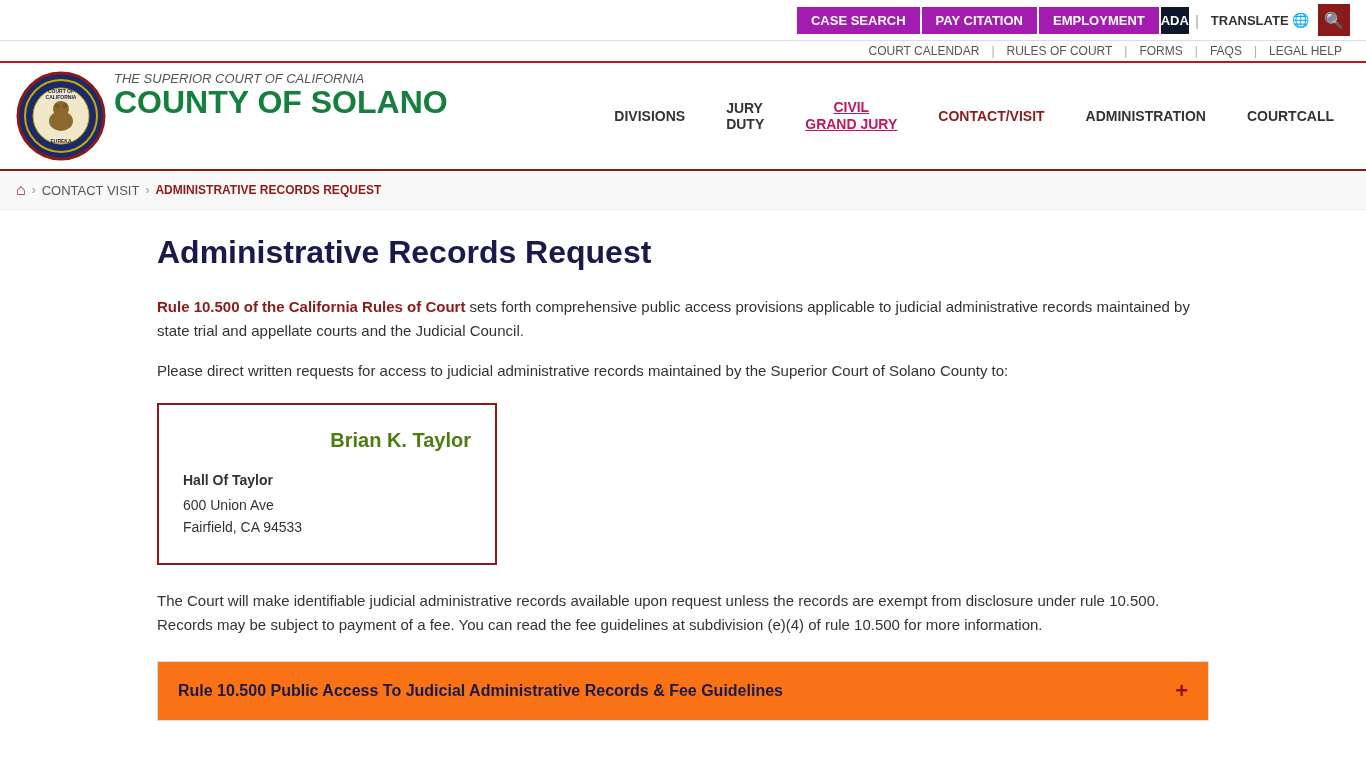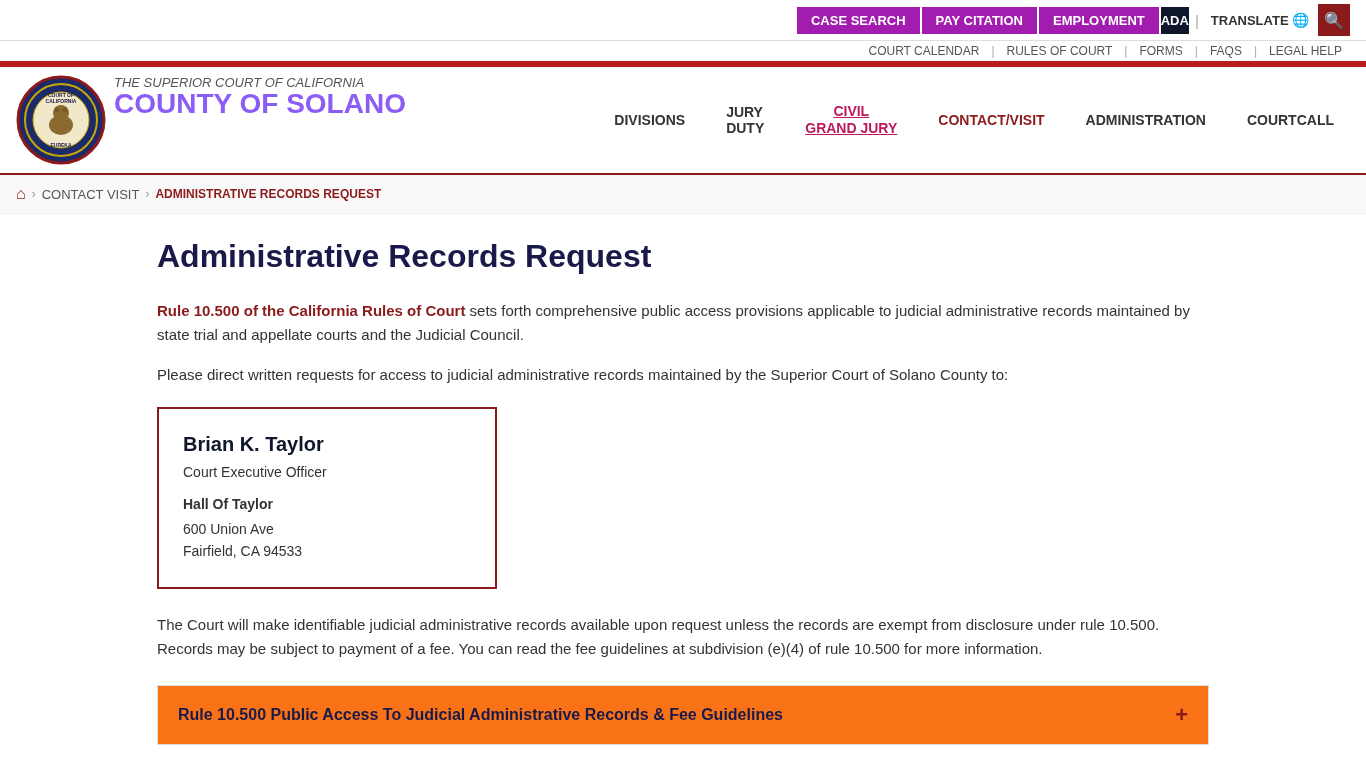"COURT CALENDAR" .secondary-bar { border-bottom: 6px solid #b91c1c -> 2px solid #b91c1c }
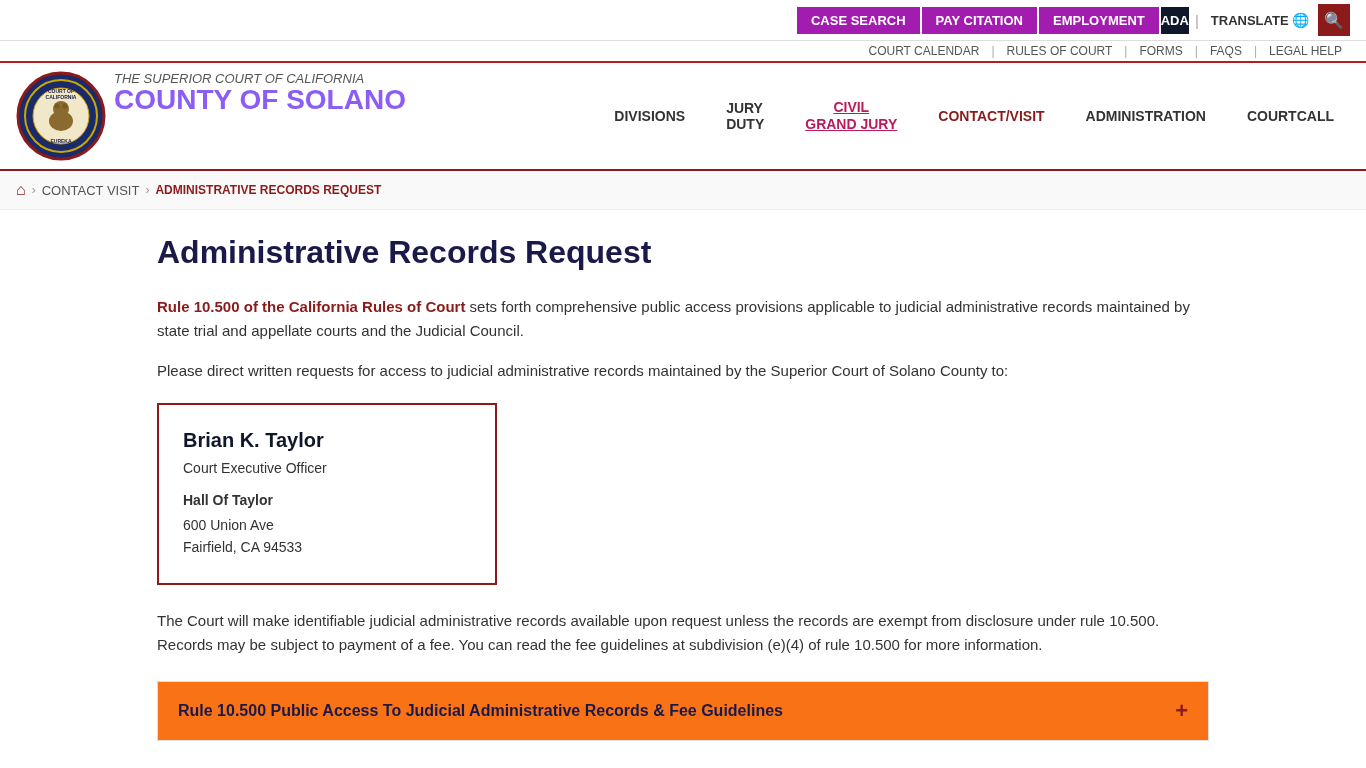"COUNTY OF SOLANO" .logo-text .county-name { color: #8b5cf6 -> #15803d; font-size: 28px -> 32px }
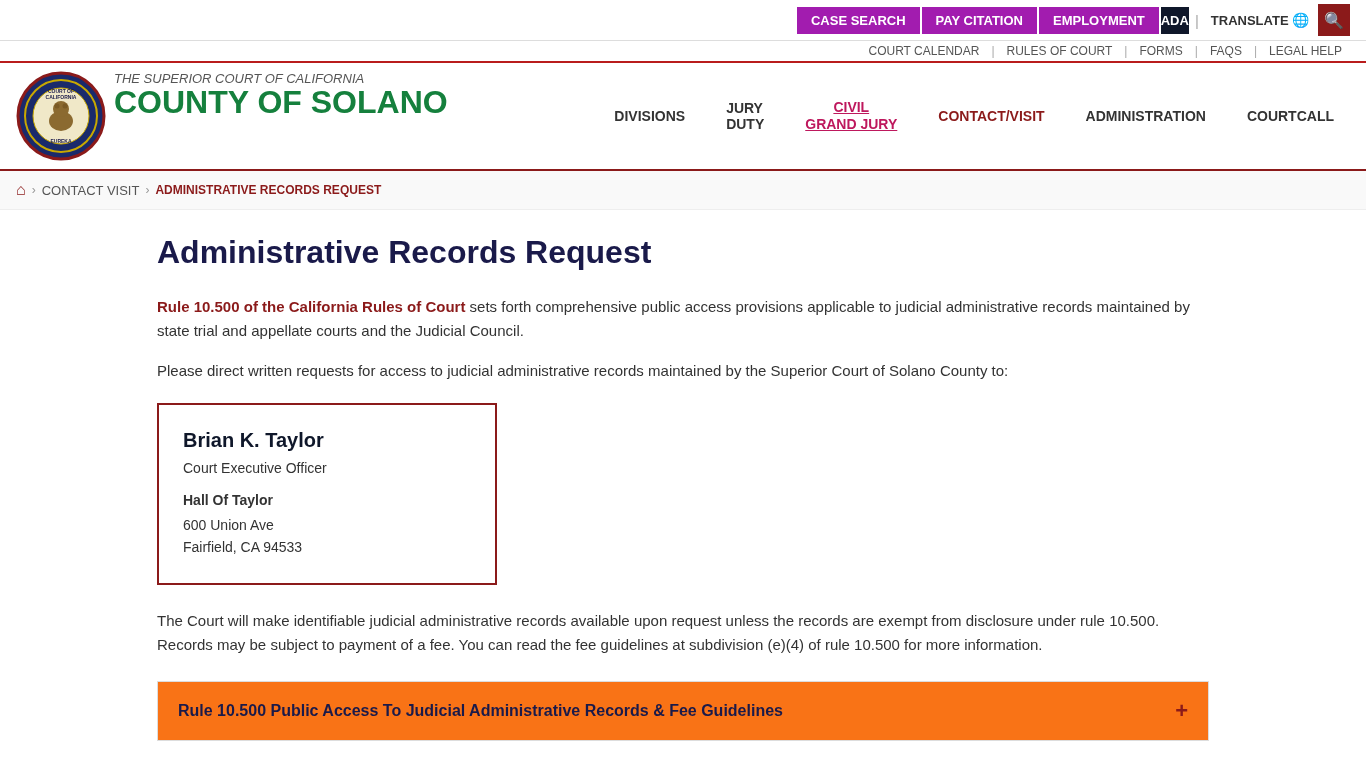"Brian K. Taylor" .contact-name { color: #0f172a -> #4d7c0f; margin-bottom: 8px -> 20px; text-align: none -> right }
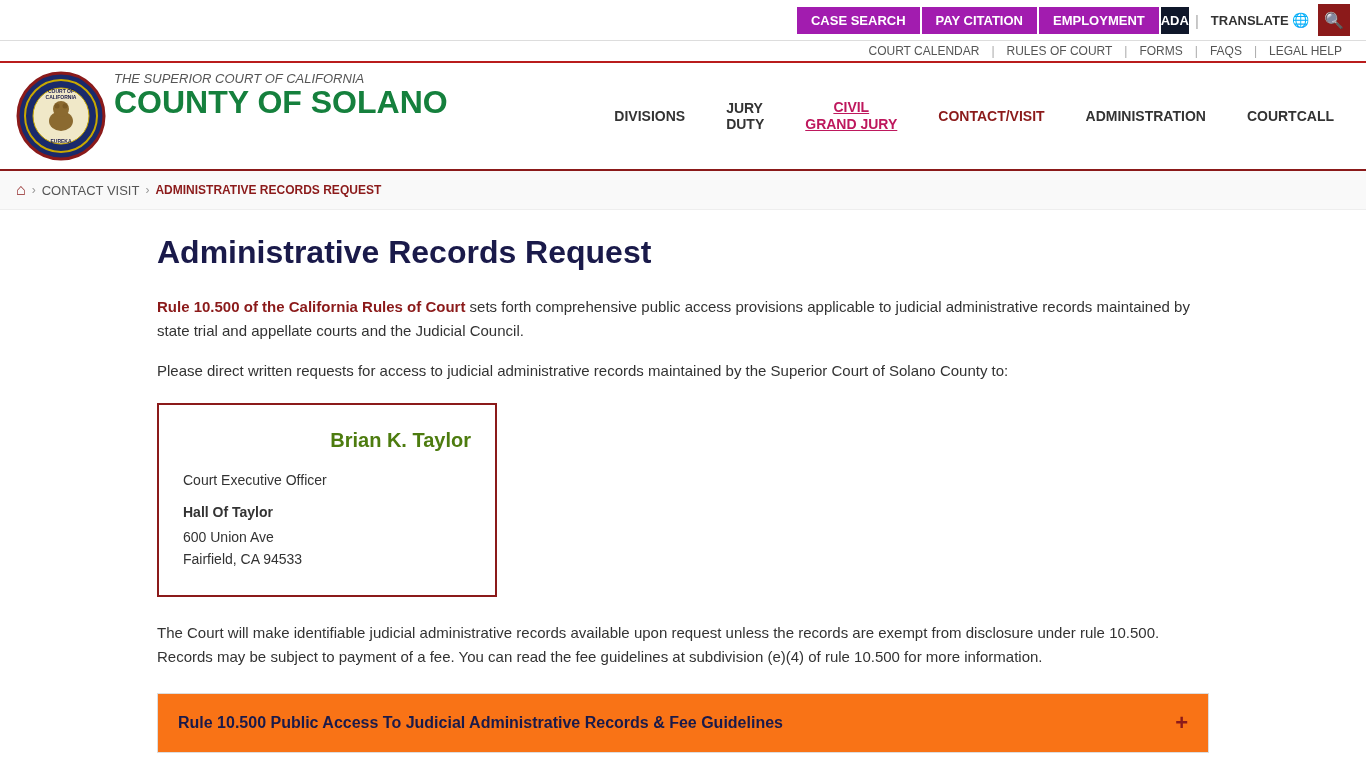"Court Executive Officer" div.contact-title { html: <div>Court Executive Officer</div> -> none }
